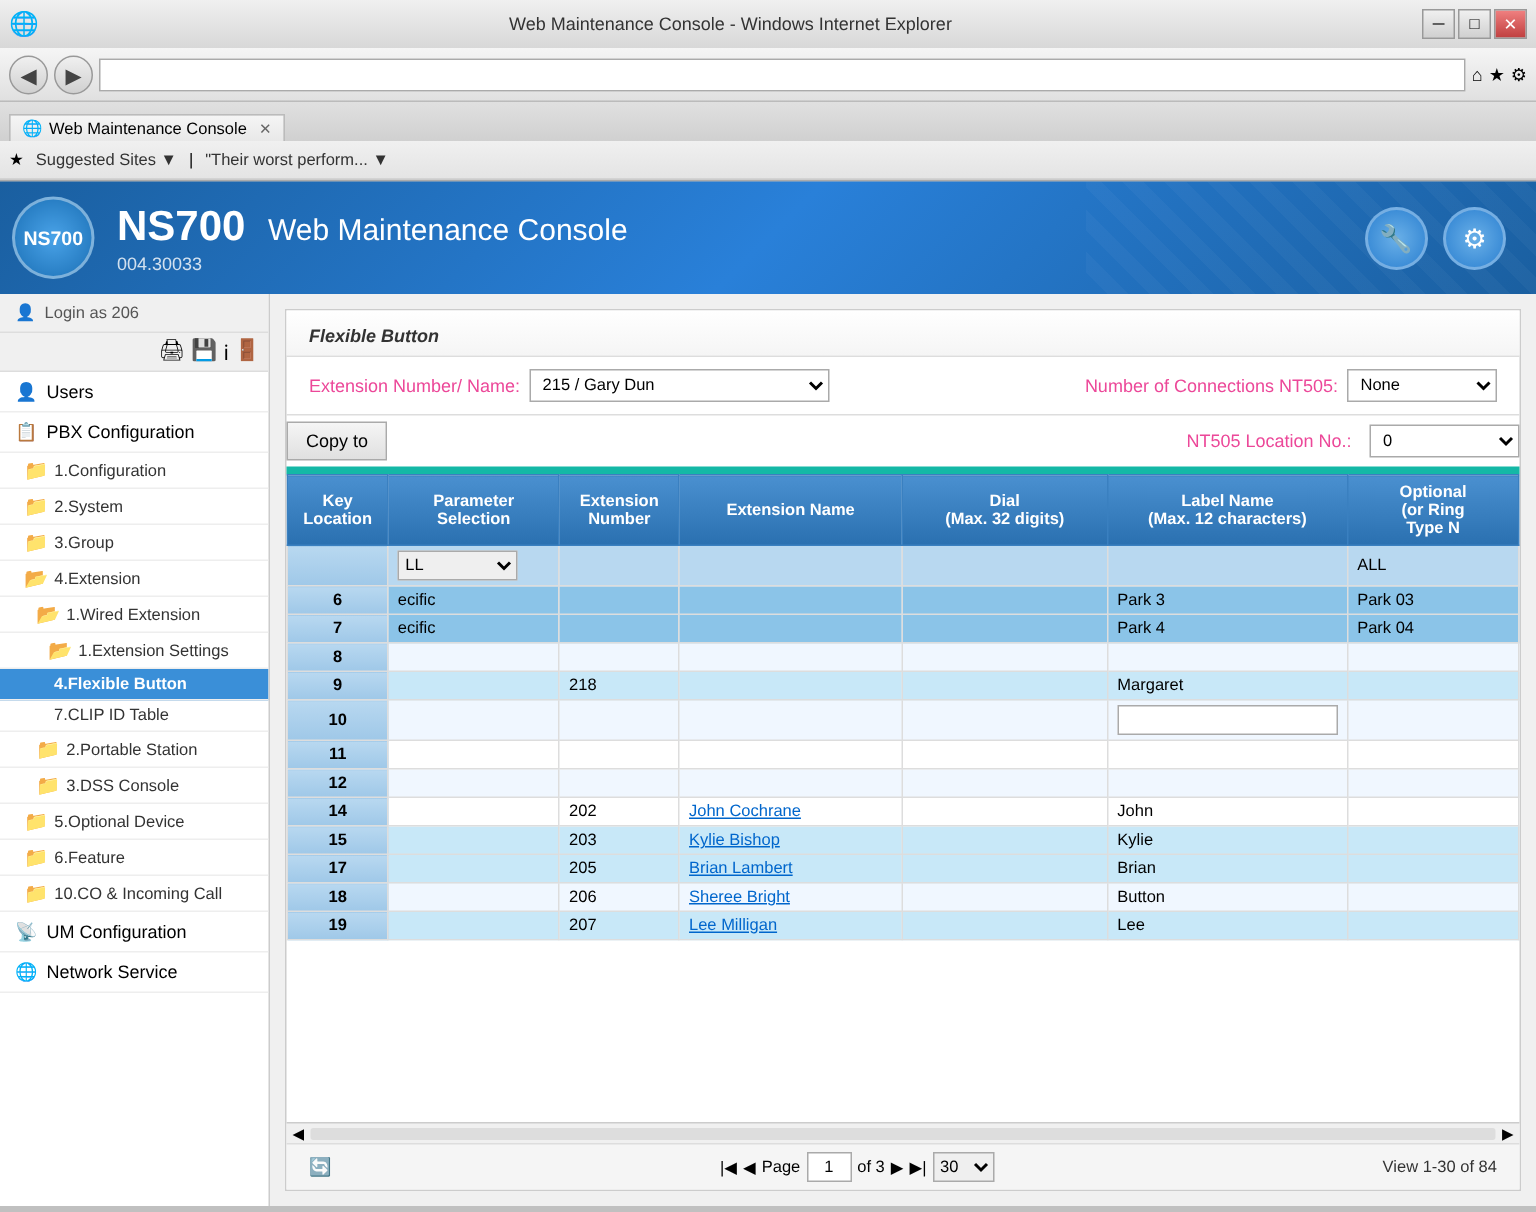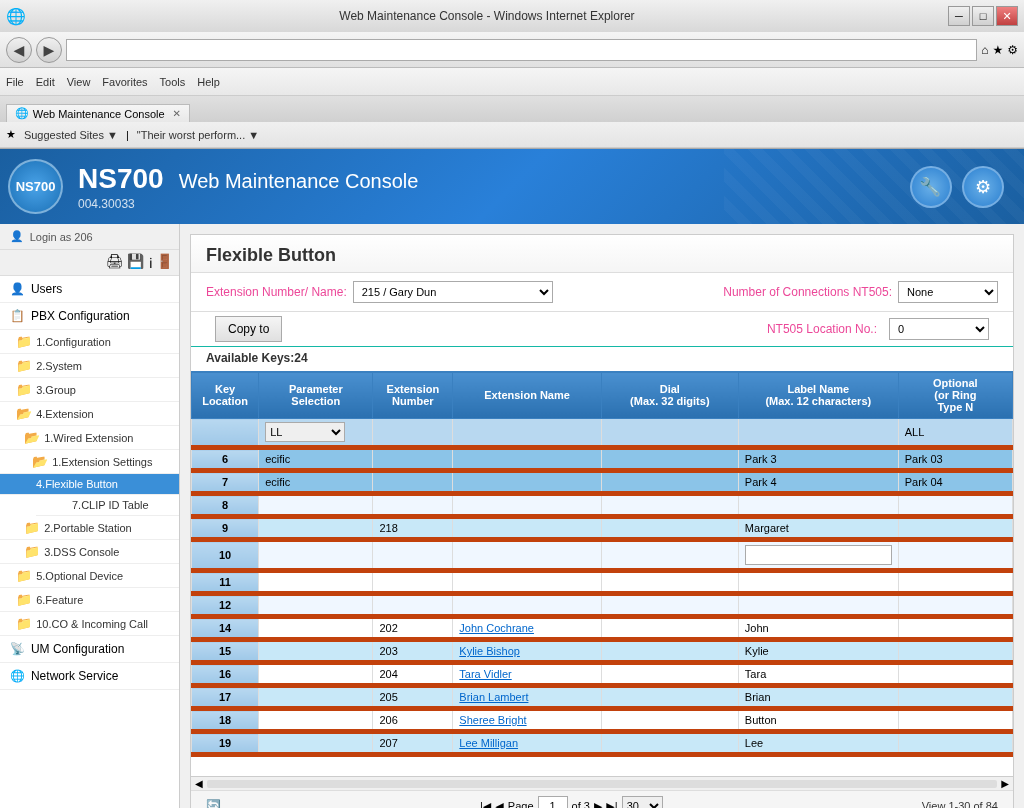"File" div.toolbar-row { html: <div> <div> <span>File</span> <span>Edit</span> <span>View</span> <span>Favorites</span> <span>Tools</span> <span>Help</span> </div> </div> -> none }
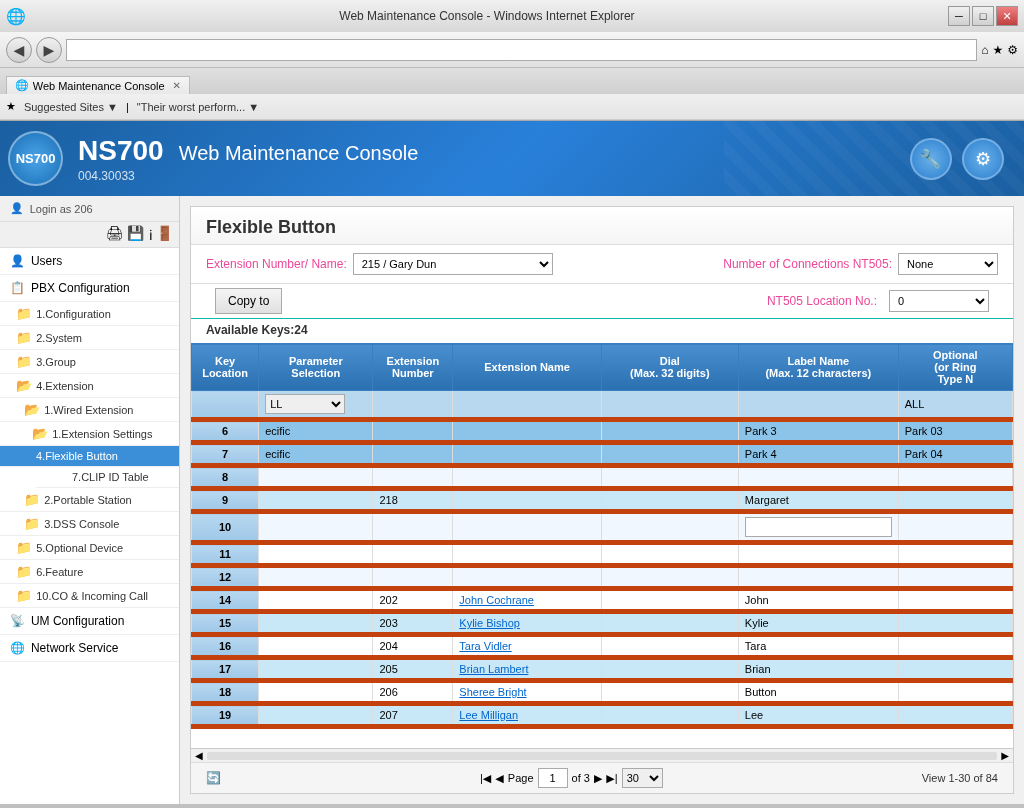"Flexible Button" .panel-title { font-size: 18px -> 12px; font-style: none -> italic }
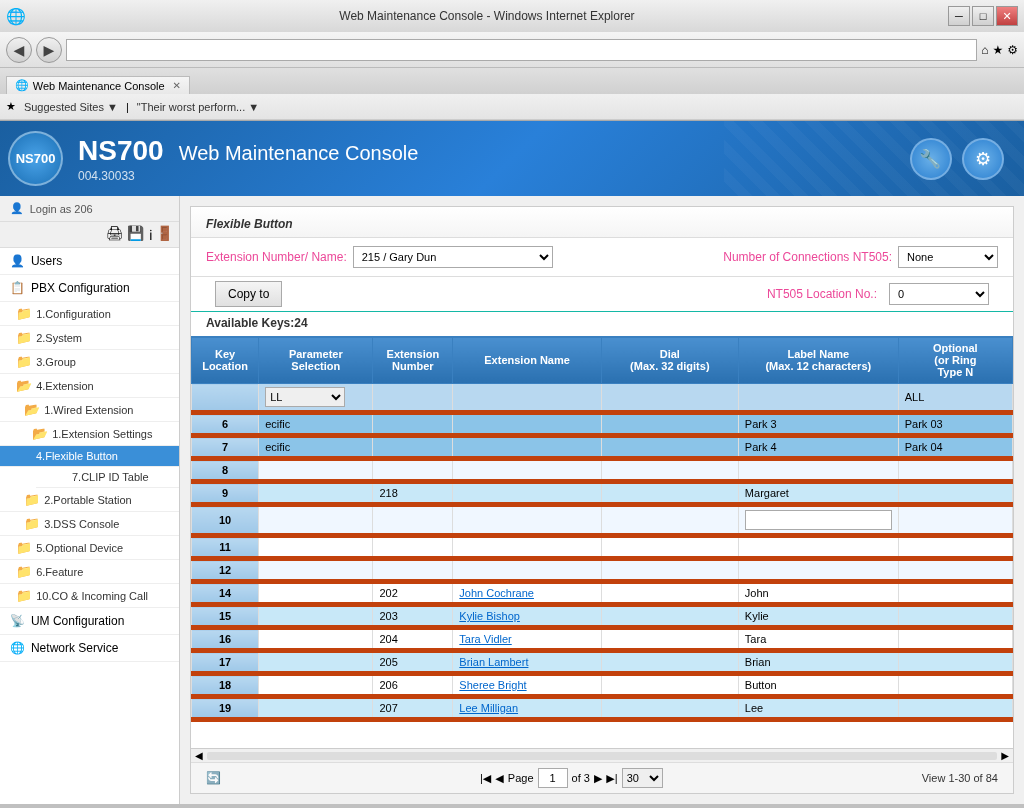"Copy to" div { border-bottom: 1px solid #14b8a6 -> 5px solid #14b8a6; padding: 4px 24px 4px -> 4px 0 4px }
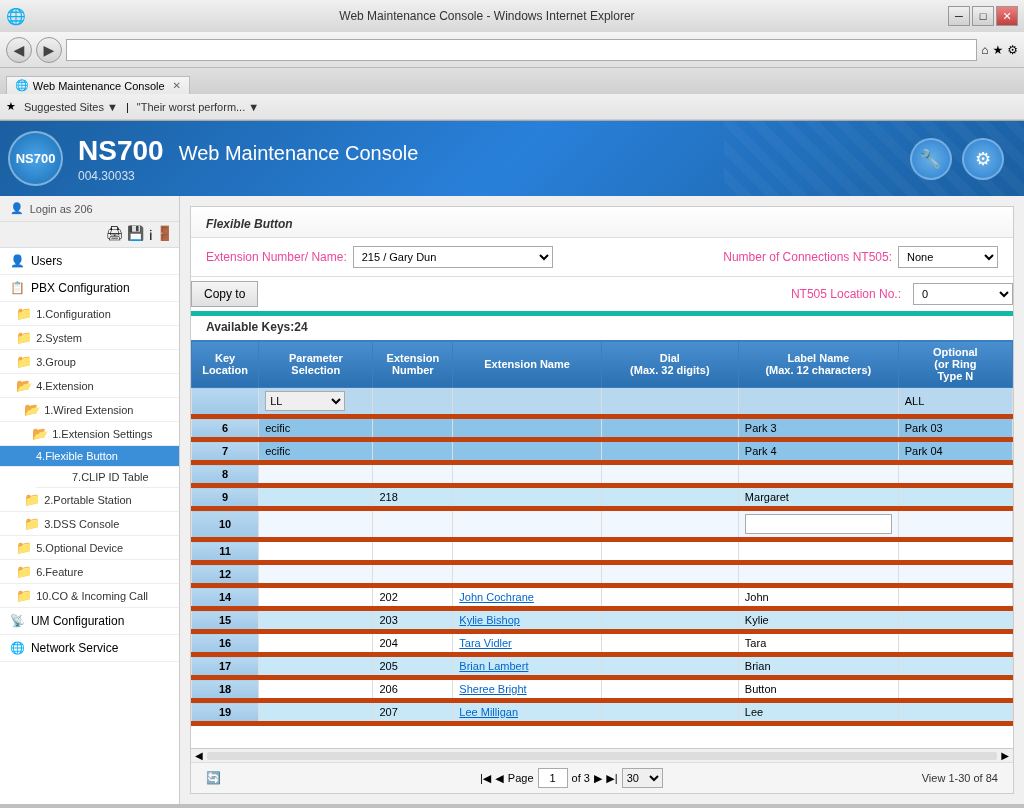"Available Keys:24" div.available-keys { html: <div>Available Keys:24</div> -> none }
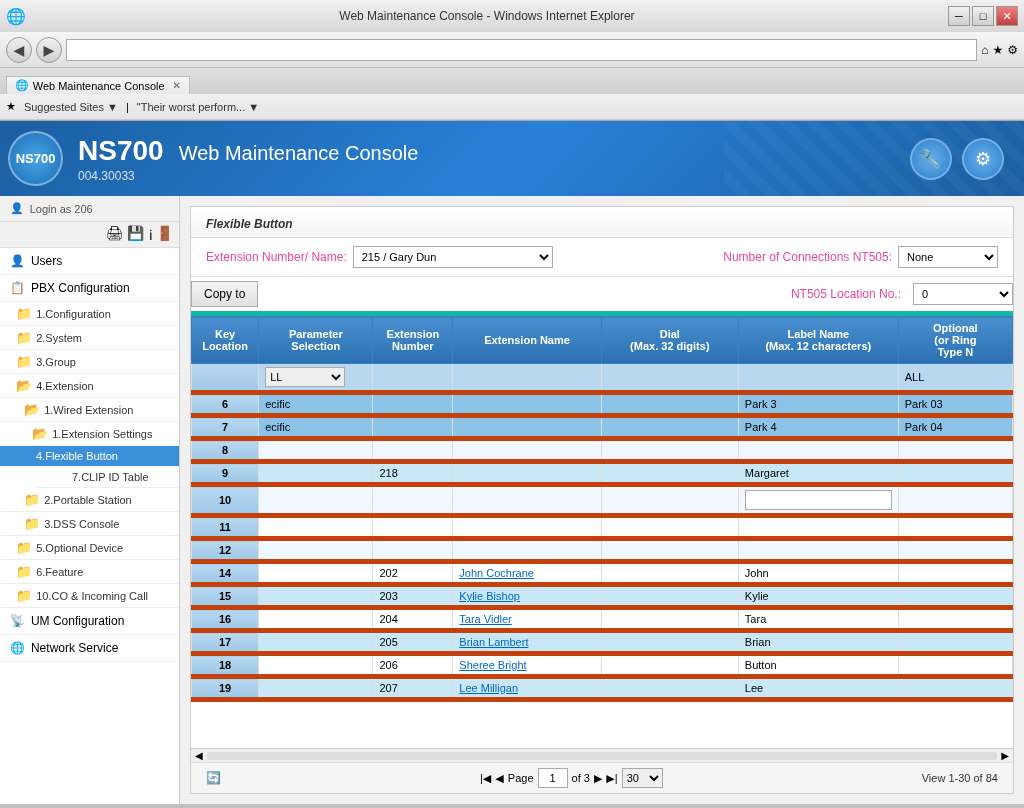"LL" tbody tr { border-bottom: 5px solid #c2410c -> 1px solid #c2410c }
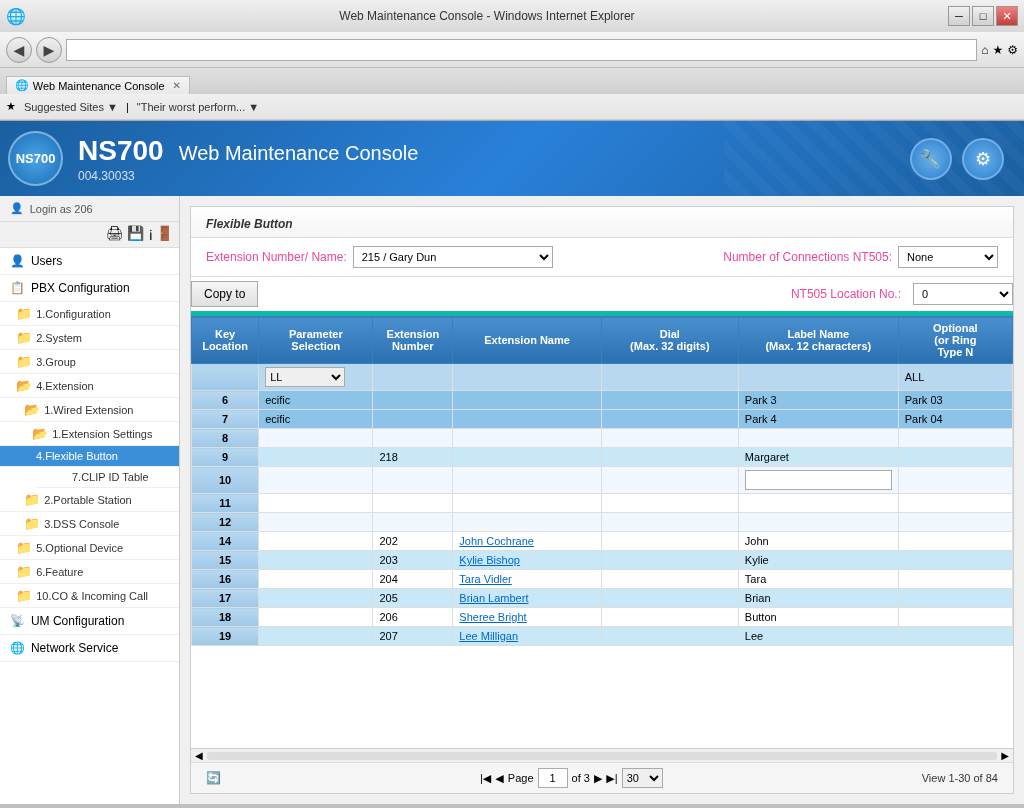"4.Flexible Button" .sidebar-sub.highlighted { font-weight: normal -> bold }
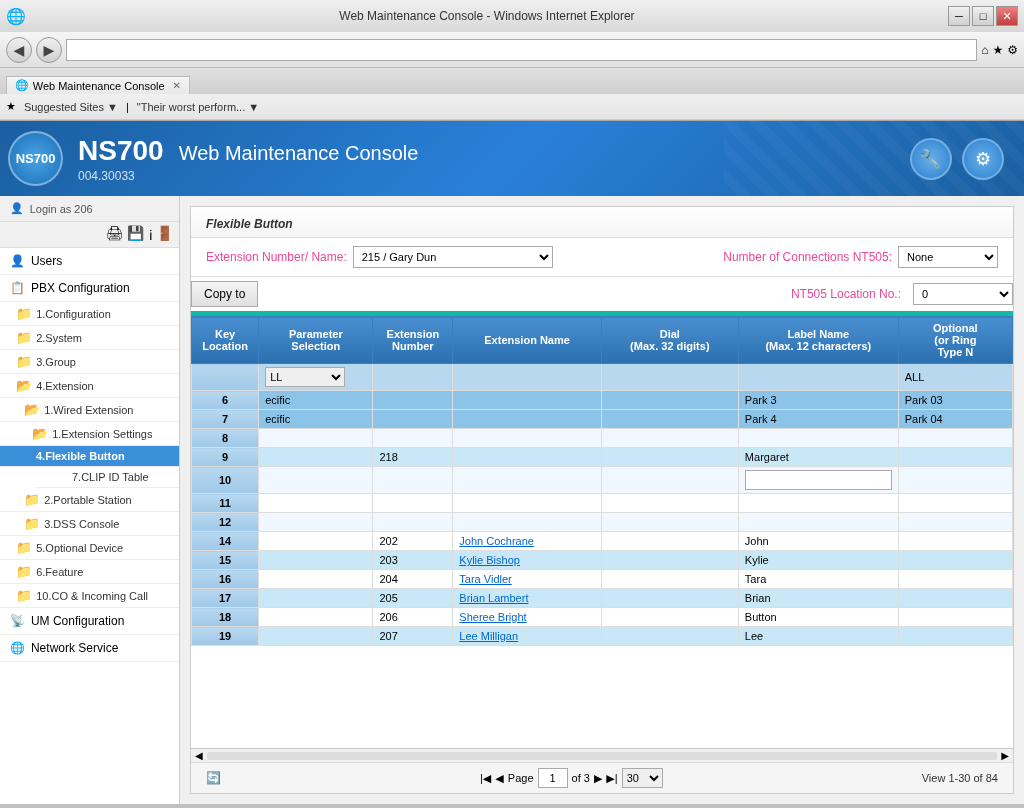"7.CLIP ID Table" div.sidebar-sub { margin-left: 36px -> none }
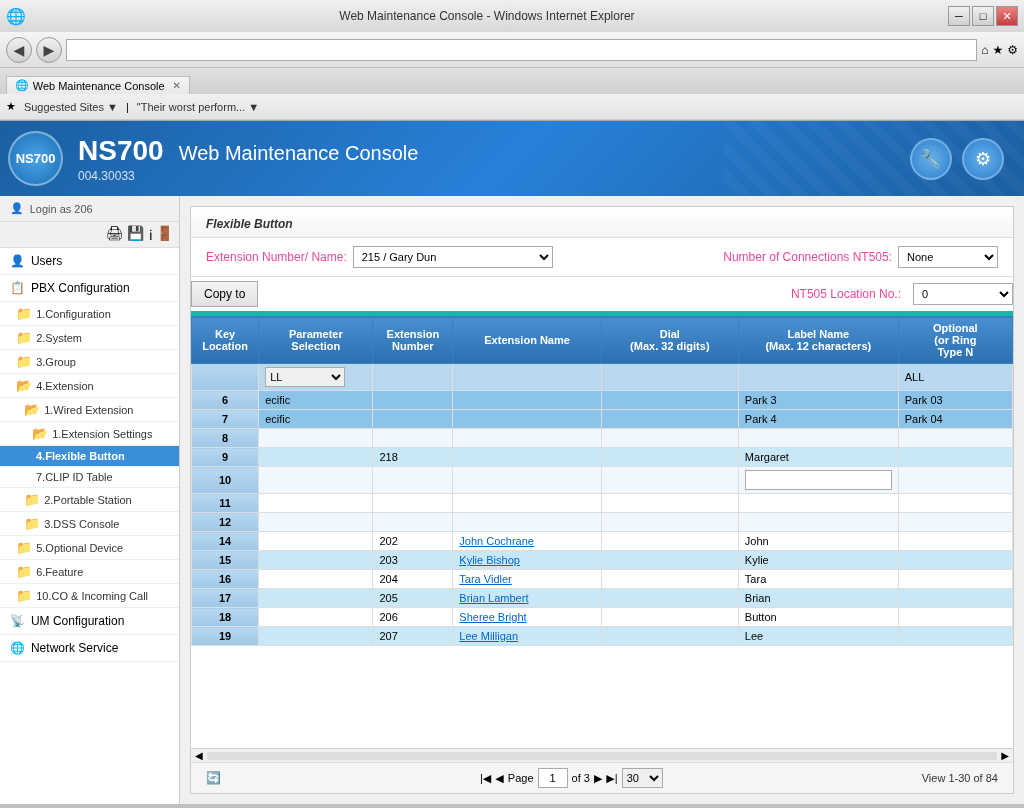"16" tr { html: <tr> <td>16</td> <td></td> <td>204</td> <td><span>Tara Vidler</span></td> <td></td> <td>Tara</td> <td></td> </tr> -> none }
